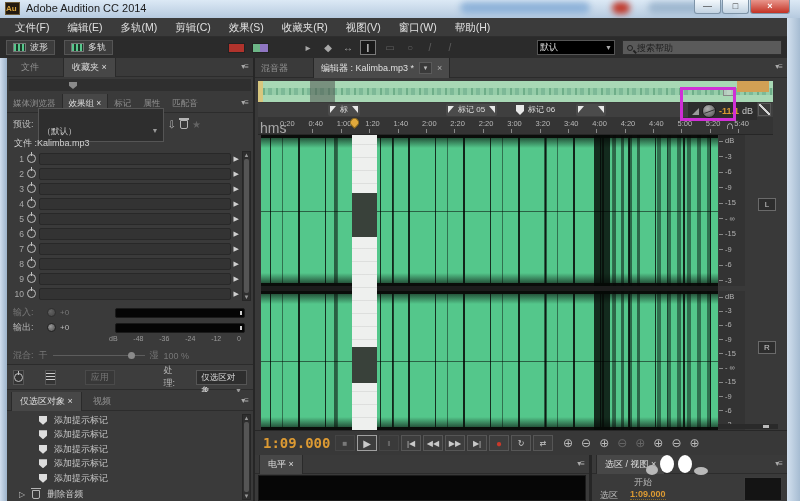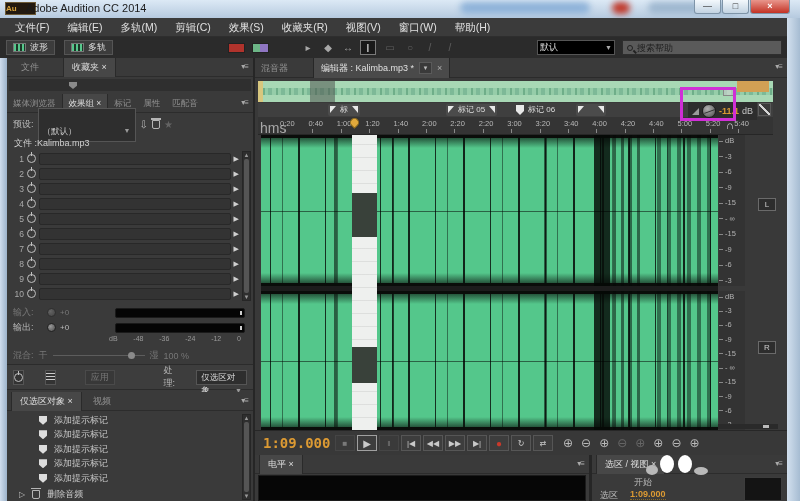"Au" .appicon { width: 31px -> 15px }
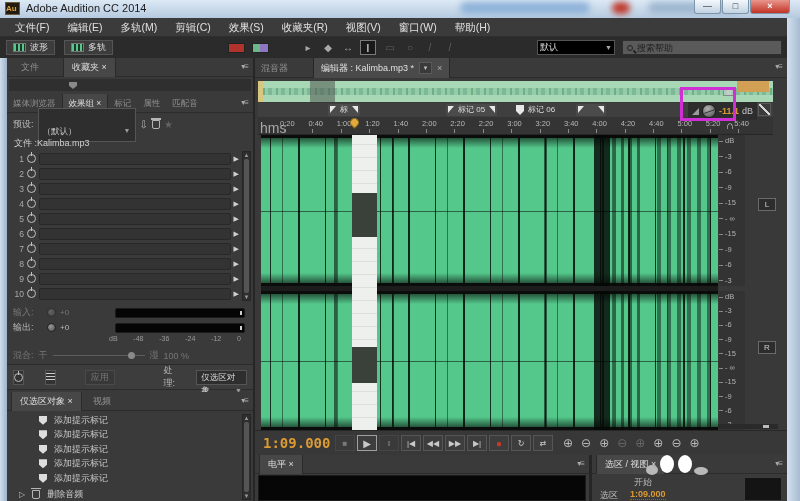"（默认）" .pdrop { width: 98px -> 126px }
